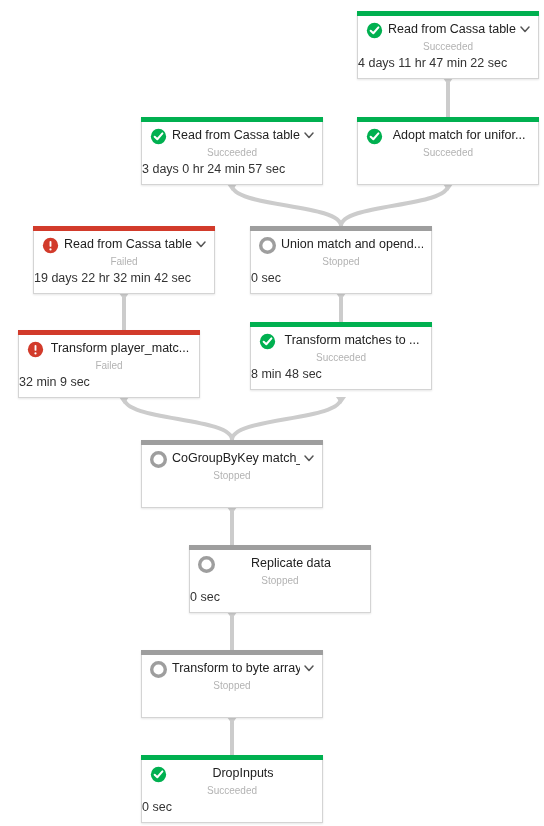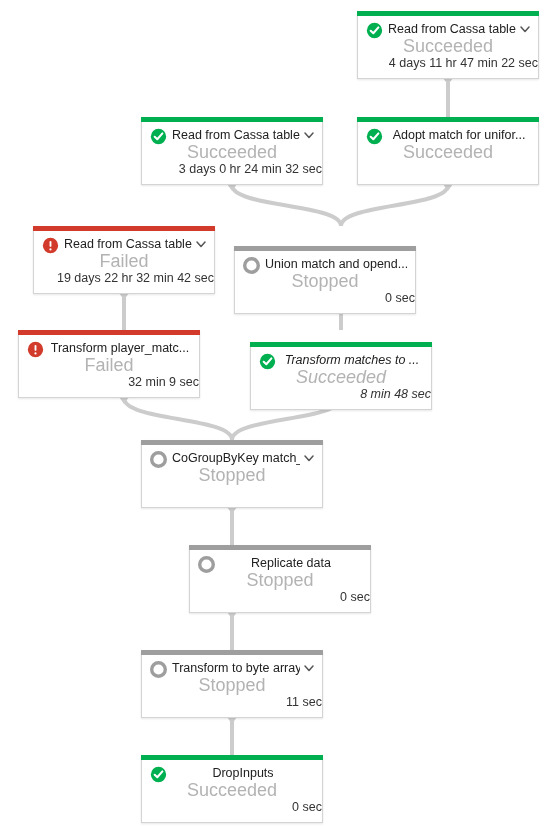"Succeeded" .node-status { font-size: 18px -> 10px }
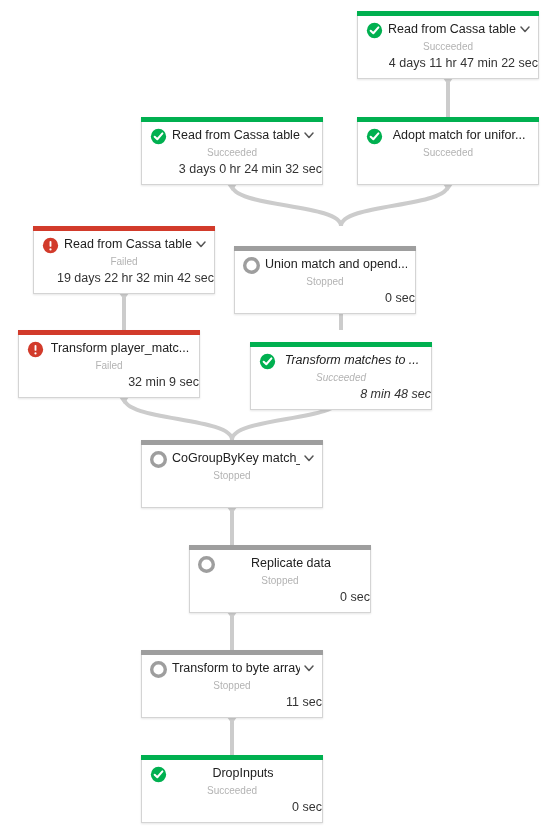"4 days 11 hr 47" .node-duration { text-align: right -> left }
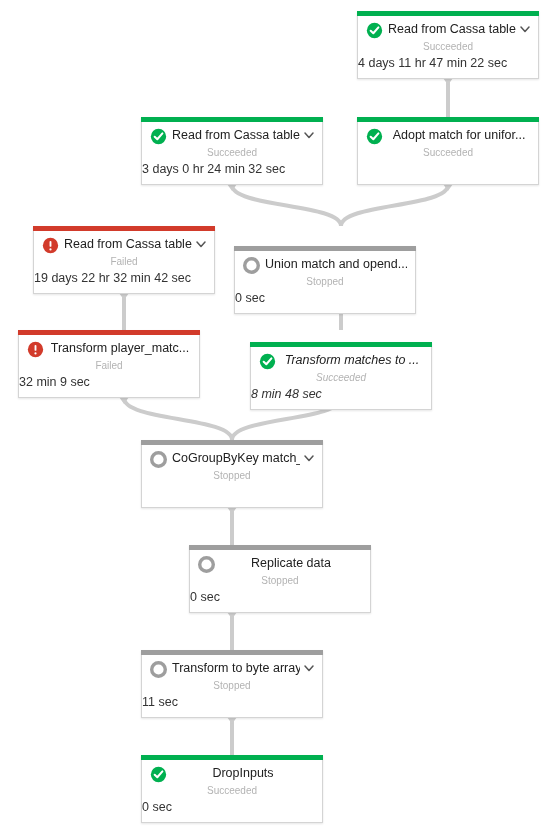"3 days 0 hr 24" div.node-duration { text: 32 -> 57 }
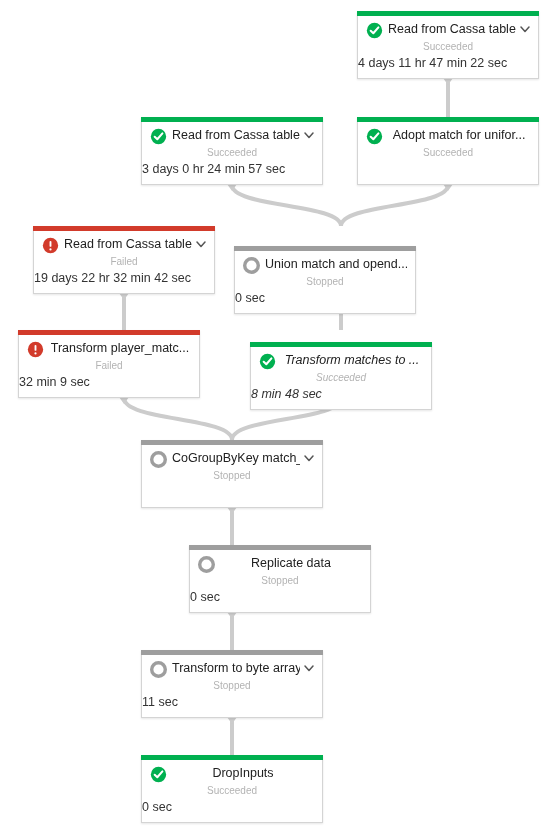"Union match and opend..." div.node { left: 234px -> 250px; margin-top: 20px -> none }
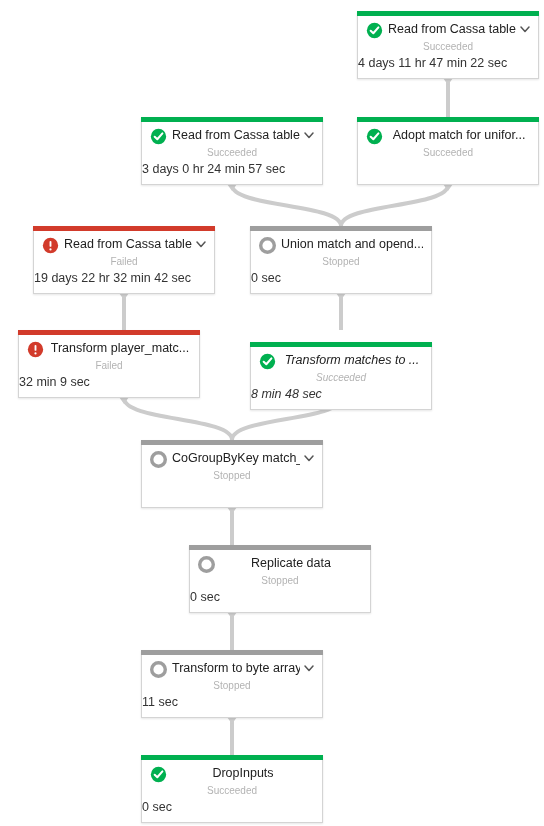"Transform matches to ..." div.node { font-style: italic -> none; top: 342px -> 322px }
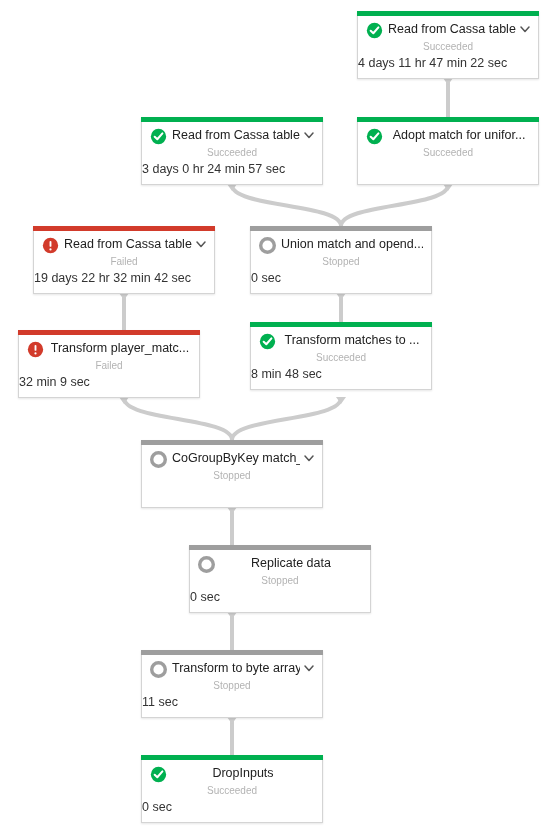"11 sec" div.node-duration { html: <div>11 sec</div> -> none }
